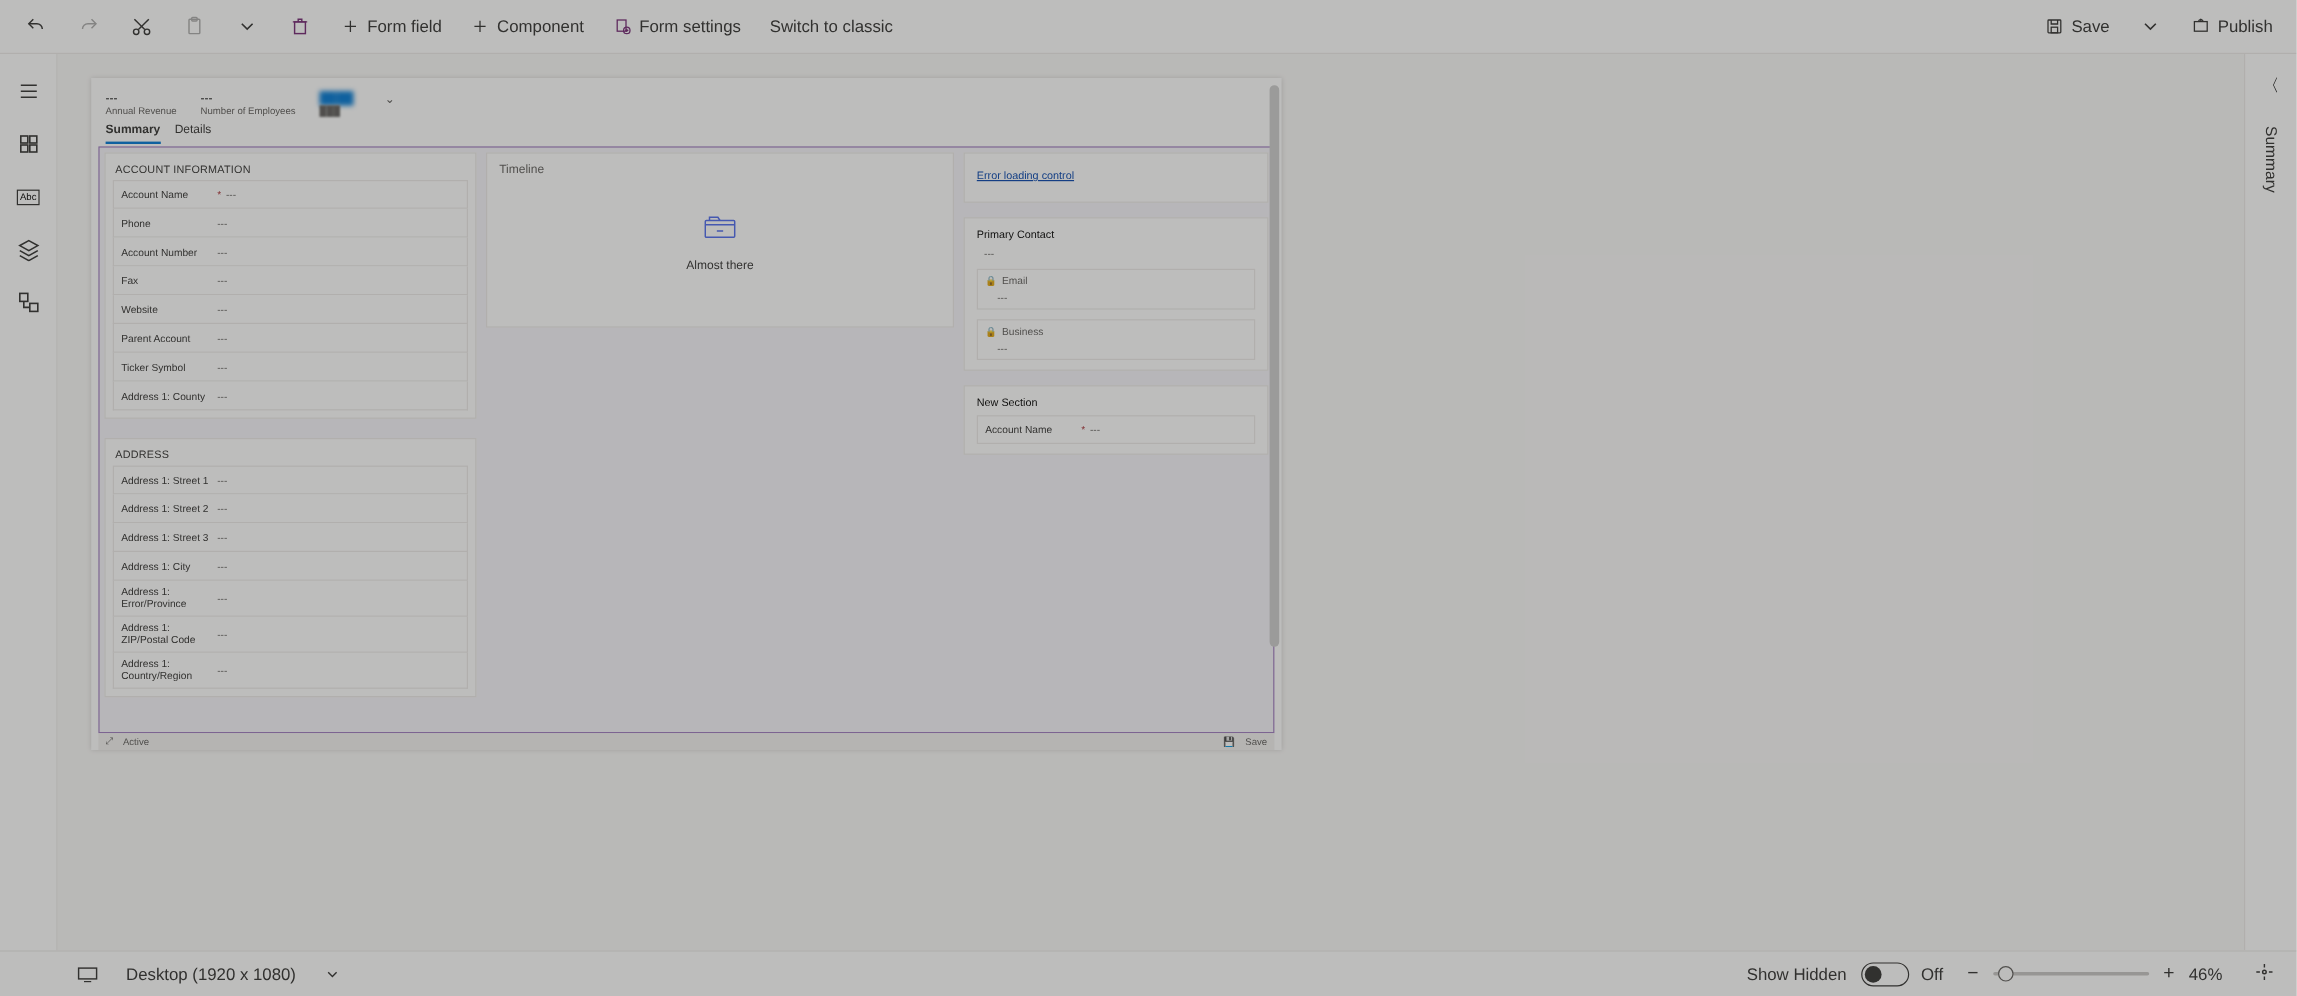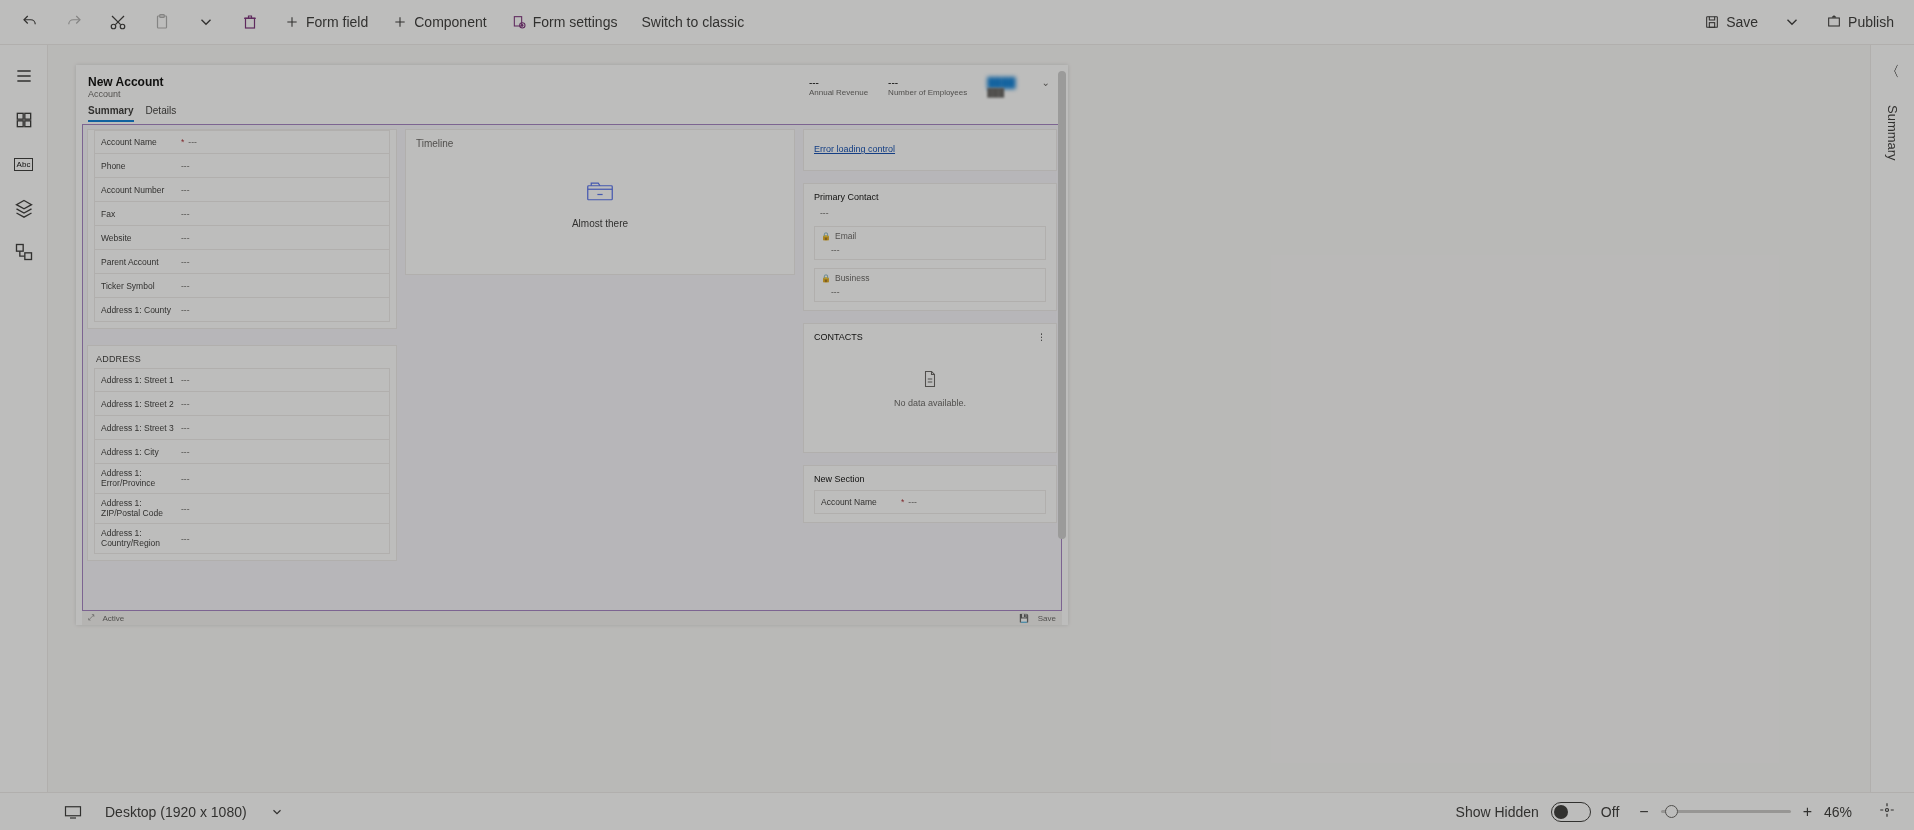"New Account" div.fh-left { html: <div> <div>New Account</div> <div>Account</div> </div> -> none }
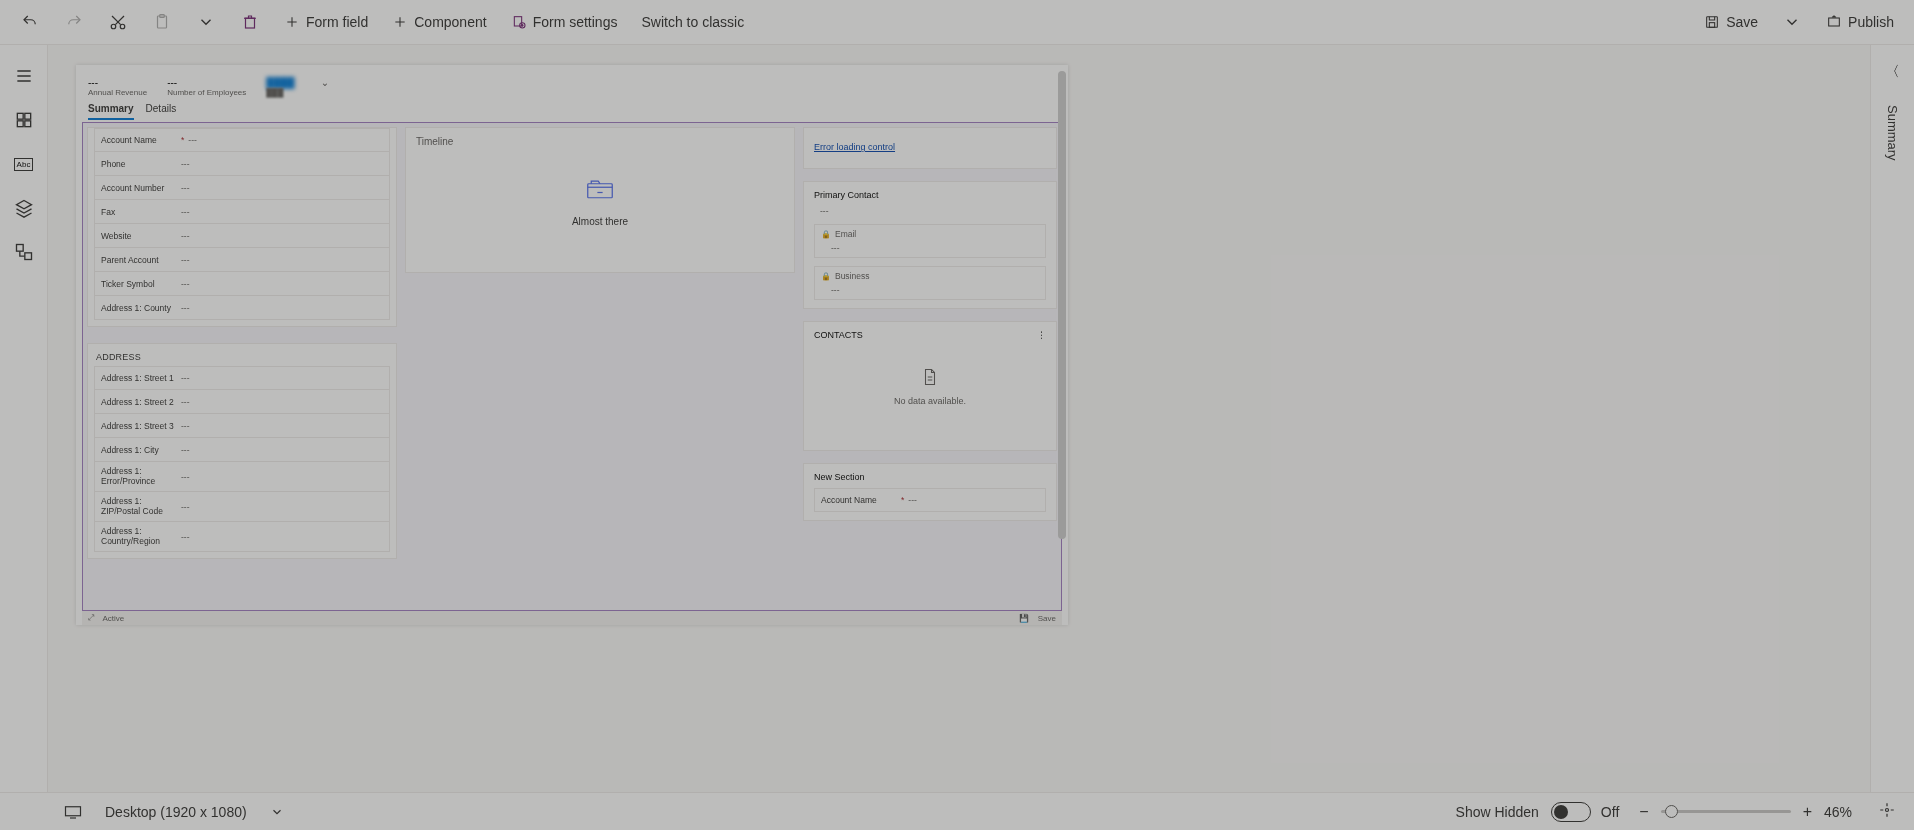"ACCOUNT INFORMATION" div.sec-title { html: none -> <div>ACCOUNT INFORMATION</div> }
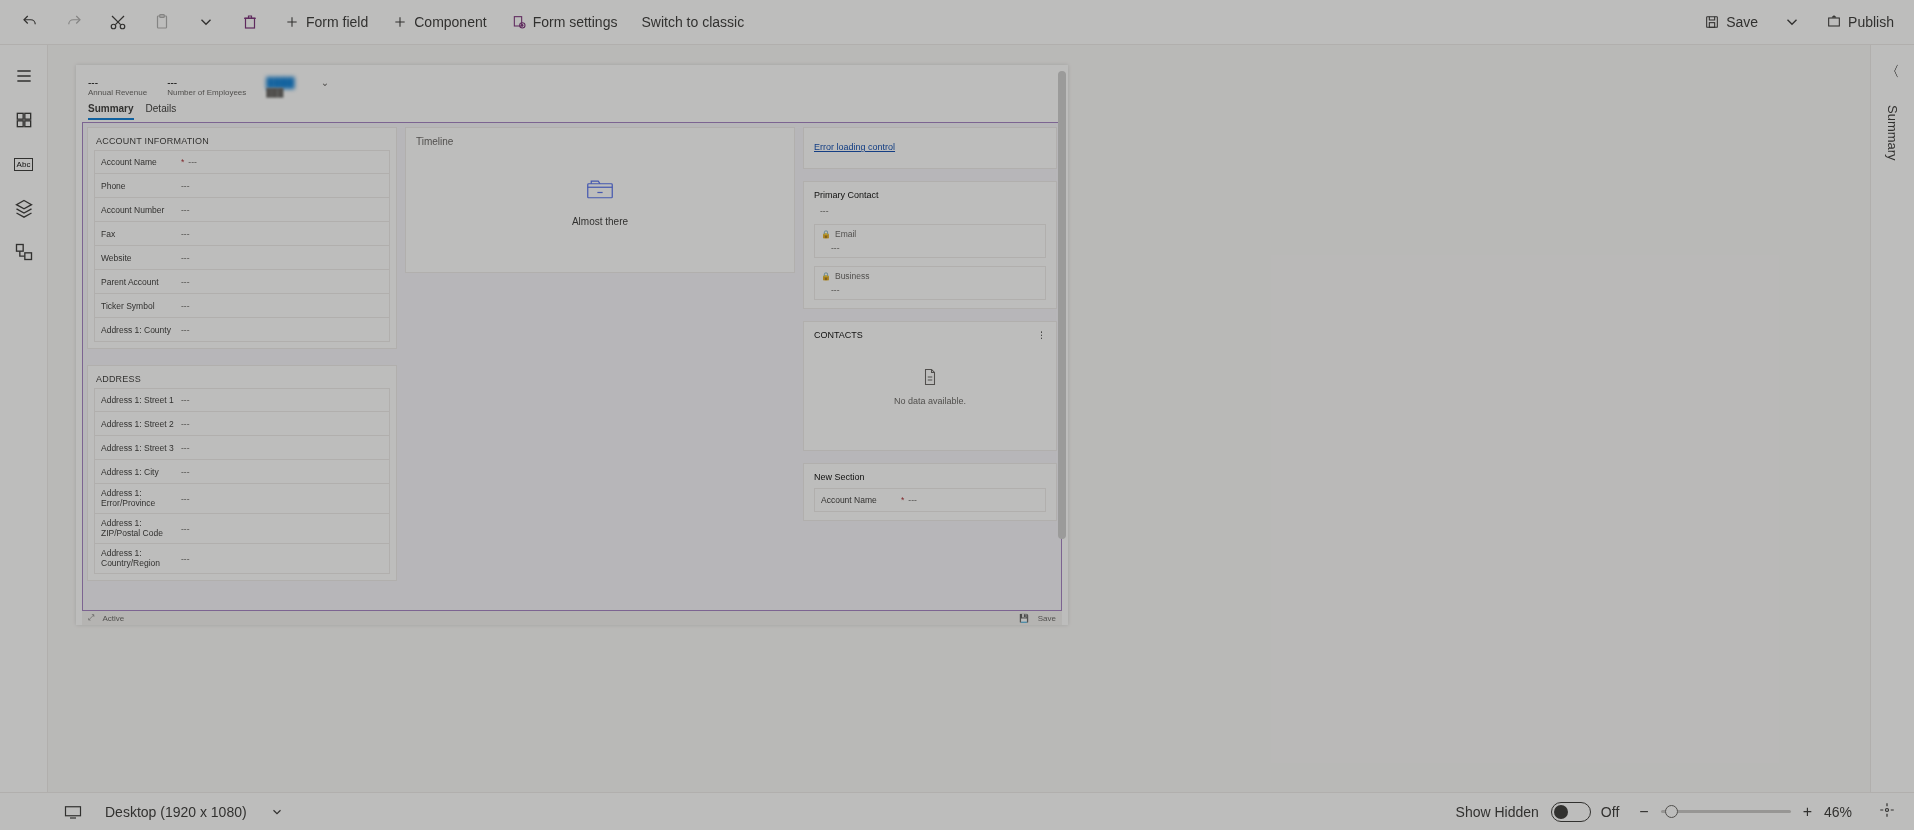"CONTACTS" div.contacts-box { html: <div> <div> <span>CONTACTS</span> <span>⋮</span> </div> <div> <svg> <path></path> <path></path> <path></path> </svg> <div>No data available.</div> </div> </div> -> none }
